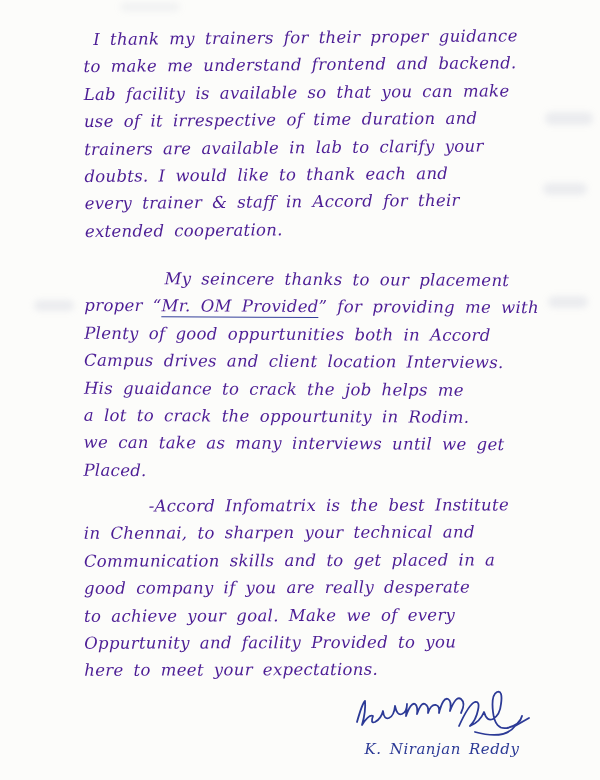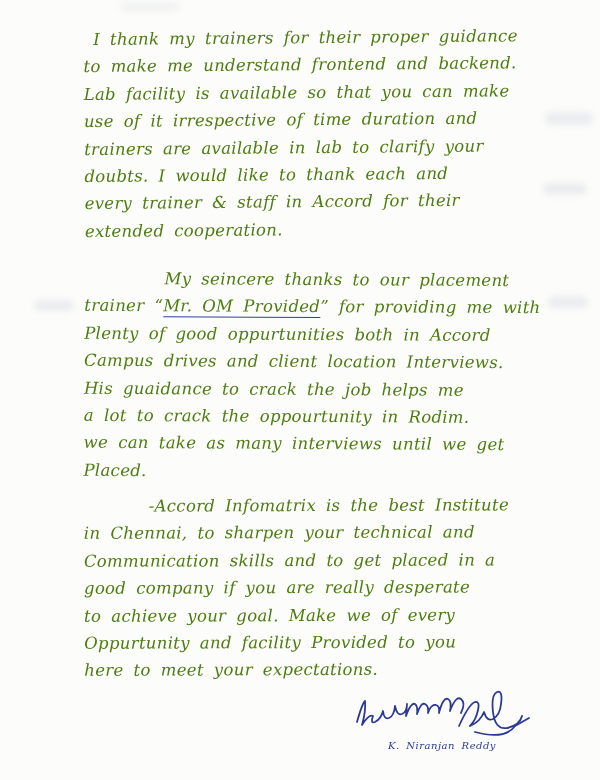"I thank my trainers for" .content { color: #4d7c0f -> #4c1d95 }
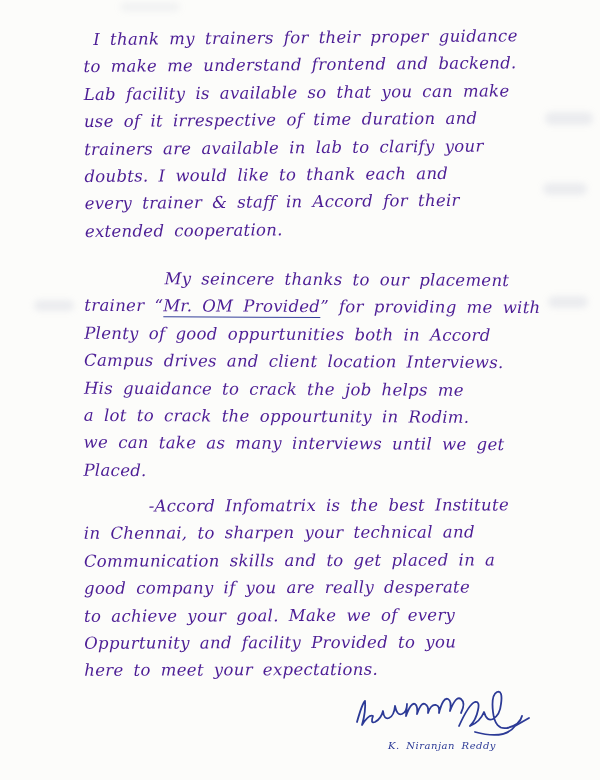"trainer “" span { text: trainer -> proper }
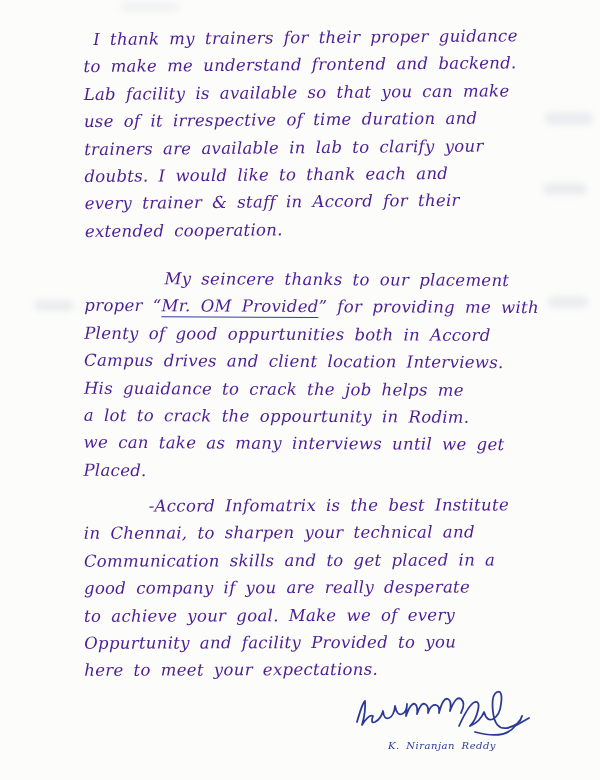"K. Niranjan Reddy" .sig-name { font-size: 10px -> 15px }
